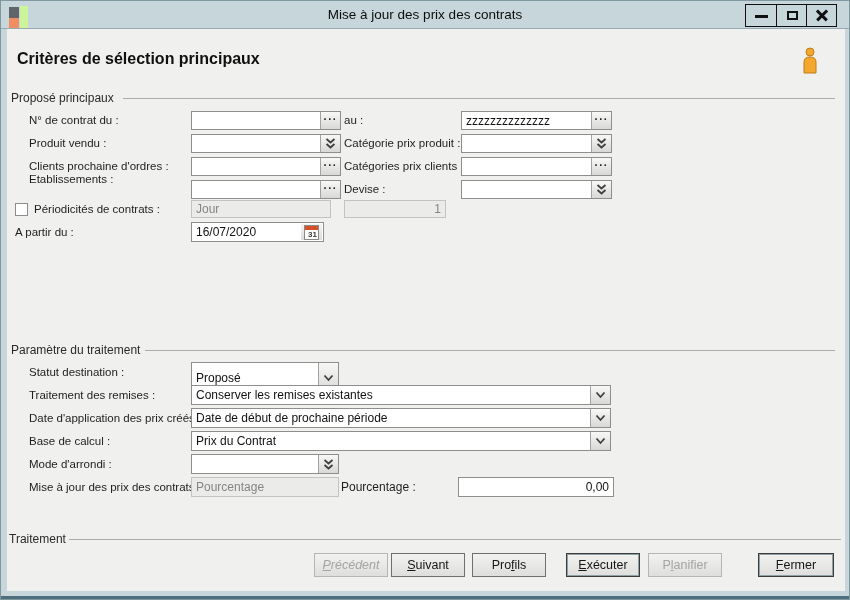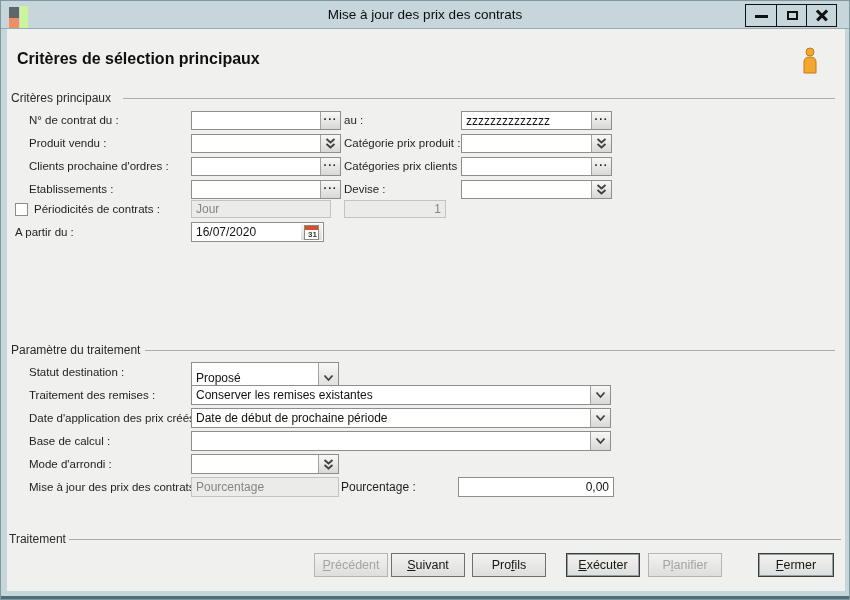"Critères principaux" div.group-label { text: Critères -> Proposé }
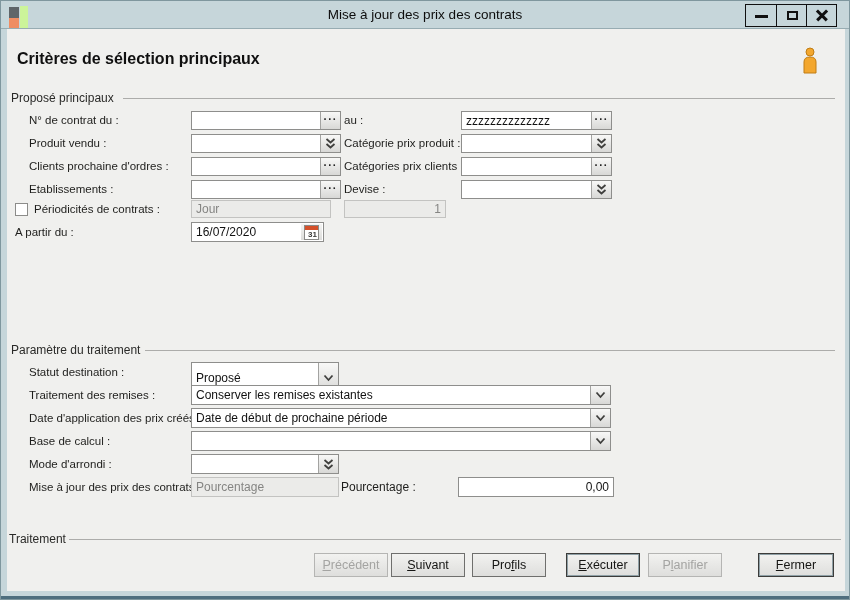"Etablissements :" div.lbl { top: 179px -> 169px }
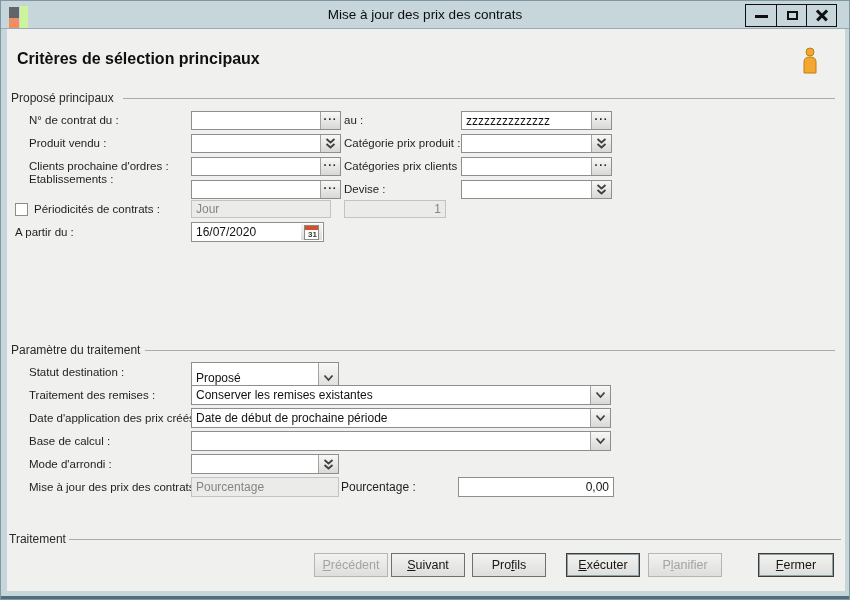"Prix du Contrat" span.val { html: none -> <span>Prix du Contrat</span> }
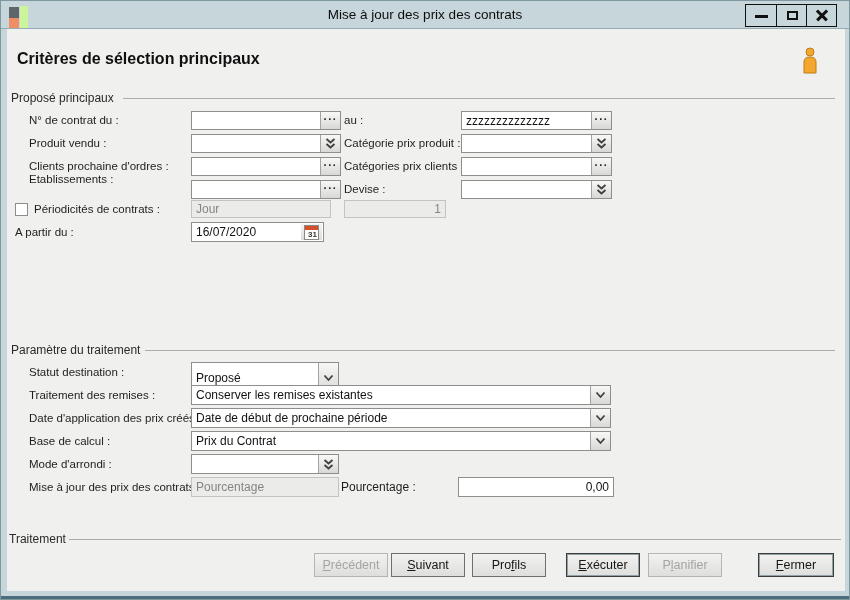"Précédent" div.btn { font-style: none -> italic }
